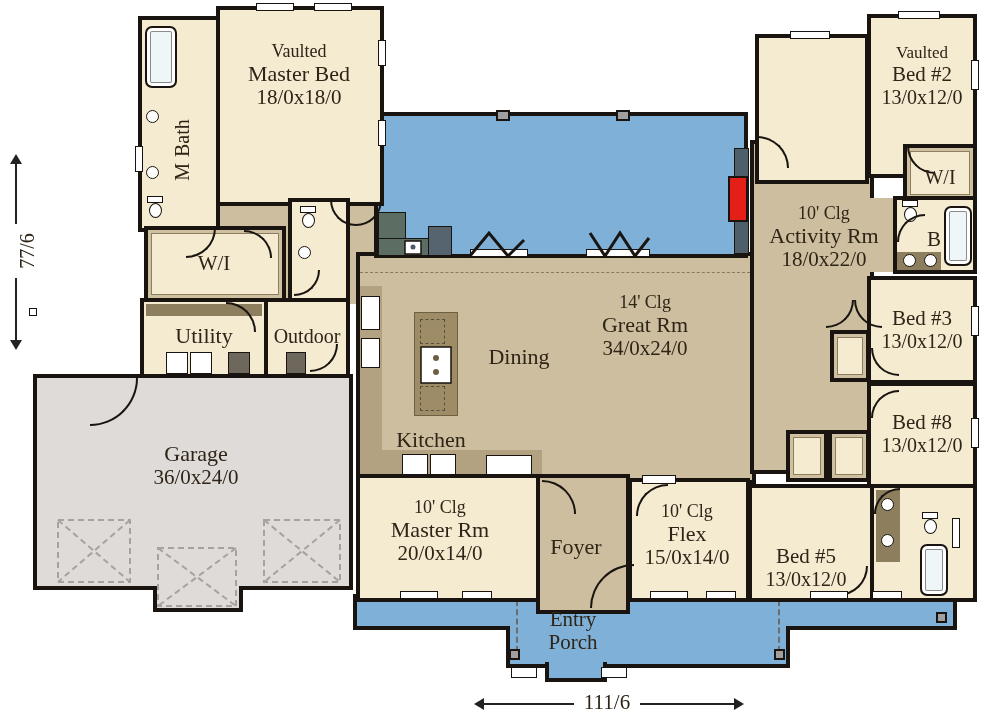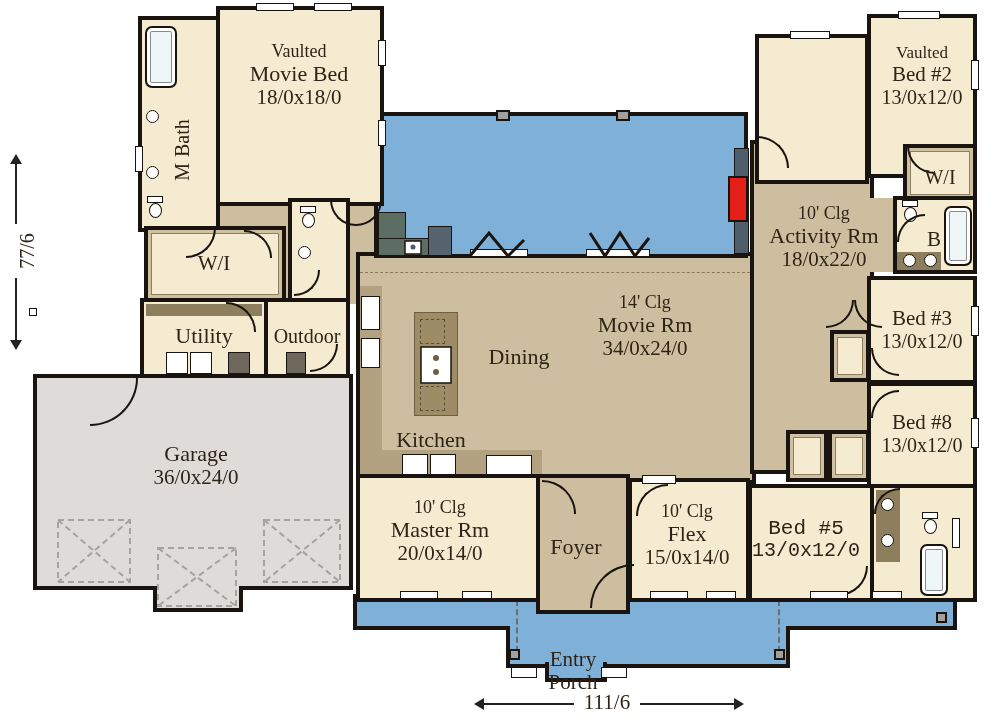"Movie Bed" div.s22 { text: Movie -> Master }
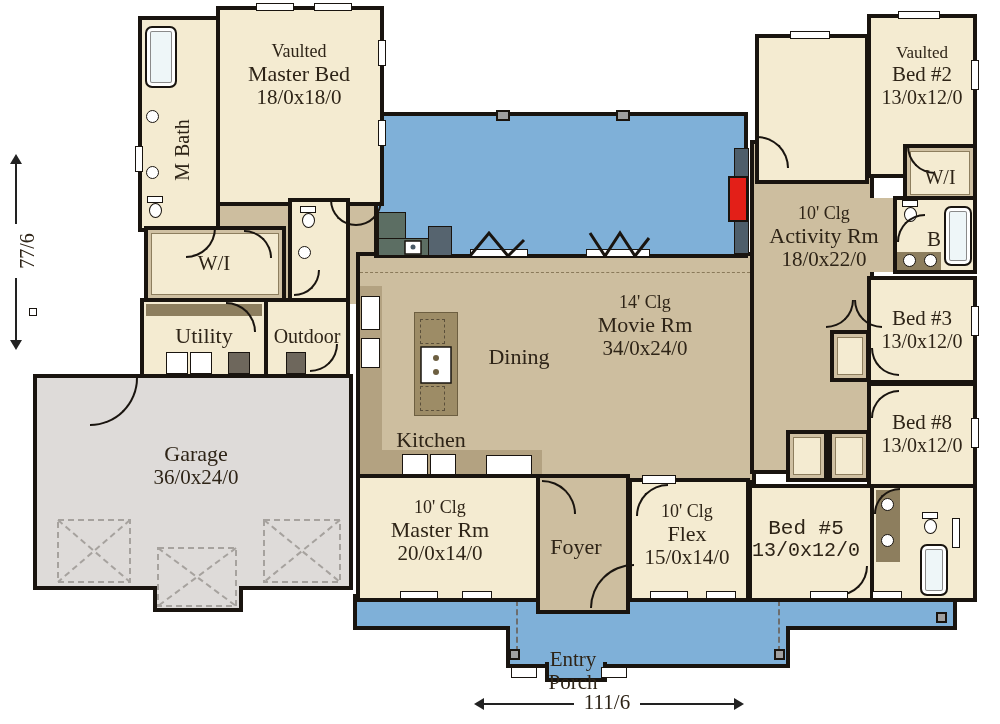"Movie Rm" div.s22 { text: Movie -> Great }
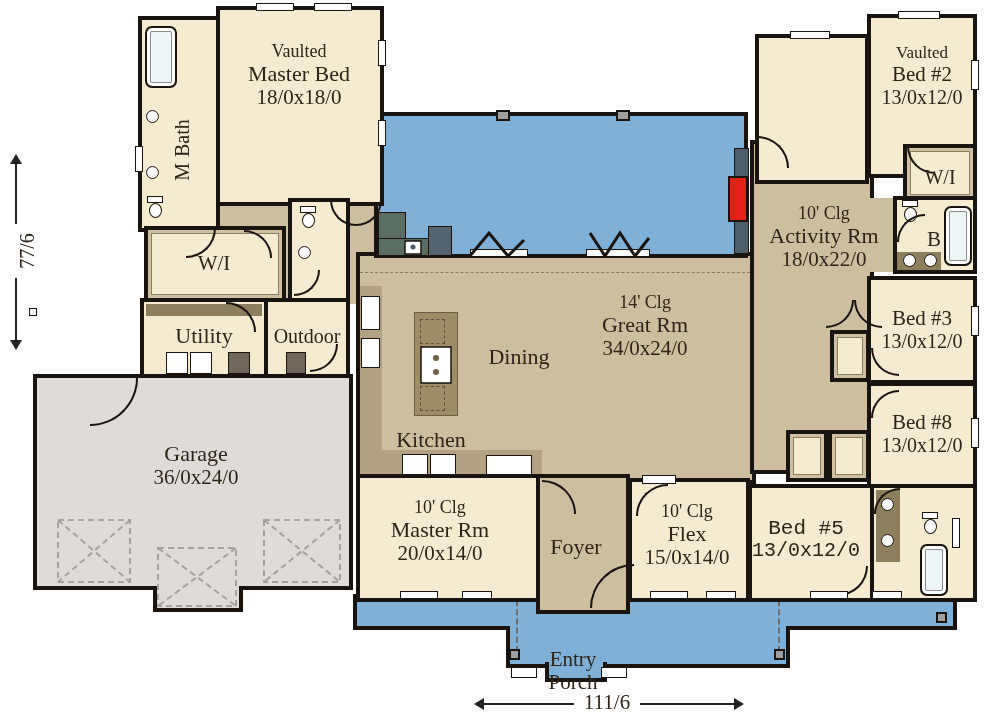"Bed #5" div.lbl { font-family: Liberation Mono, monospace -> none; top: 540px -> 568px }
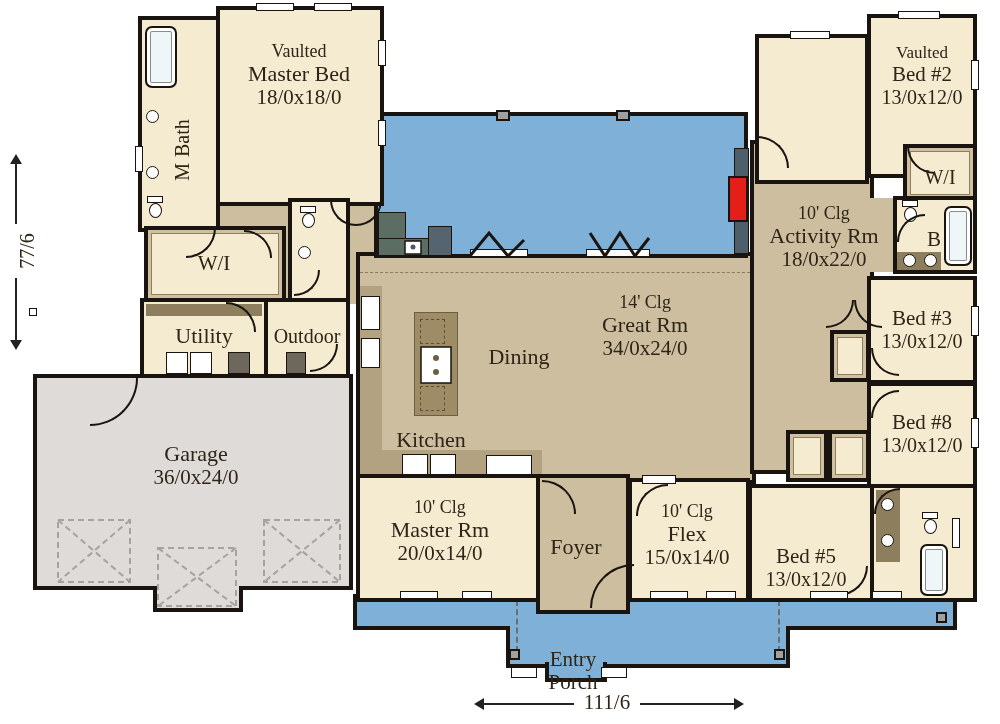"Entry" div.lbl { margin-top: 40px -> none }
